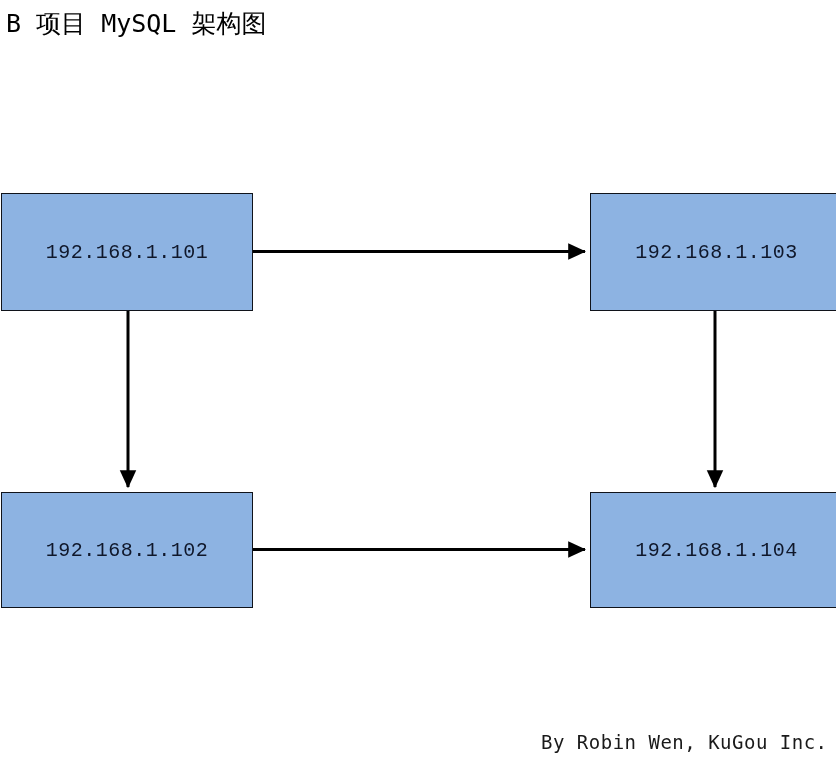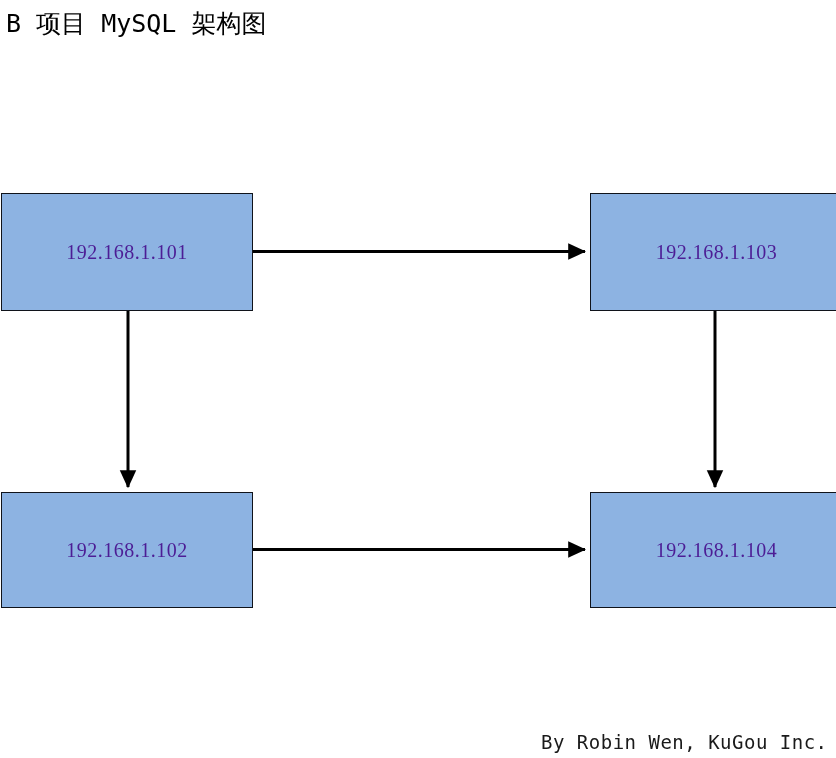"192.168.1.101" .node-label { color: #4c1d95 -> #0f172a; font-family: Liberation Serif, serif -> Liberation Mono, monospace }
